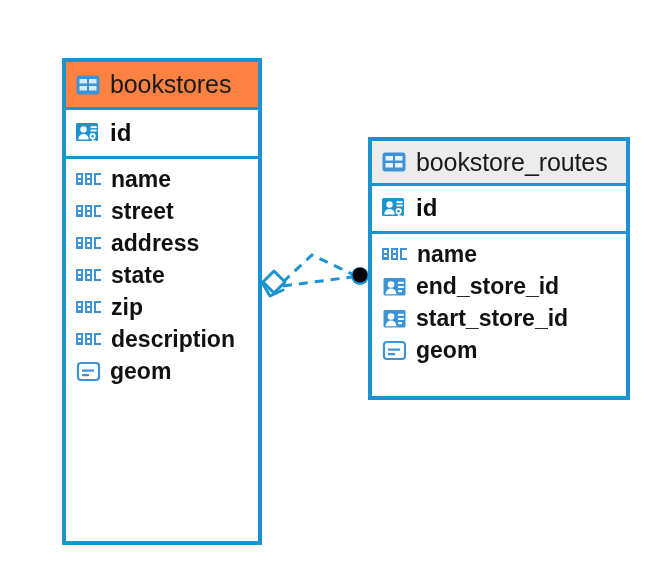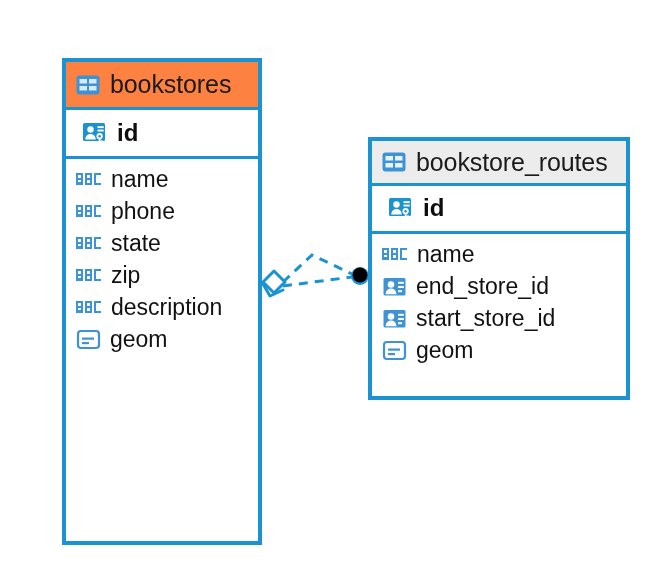"id" .pk-row { padding: 5px 8px 6px 16px -> 5px 8px 6px 9px }
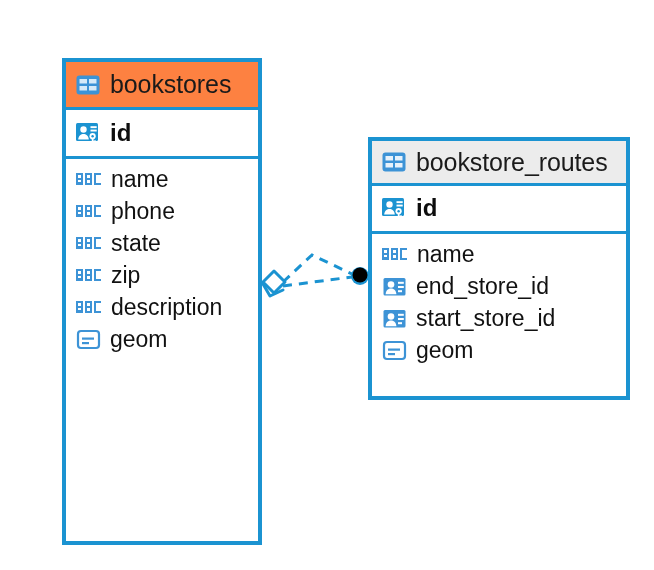"name" .field-list { font-weight: none -> bold }
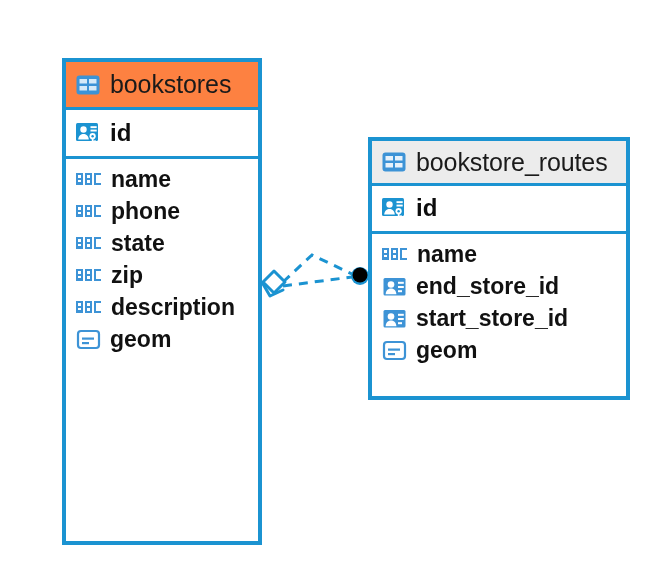"phone" span.field-label { text: phone -> street }
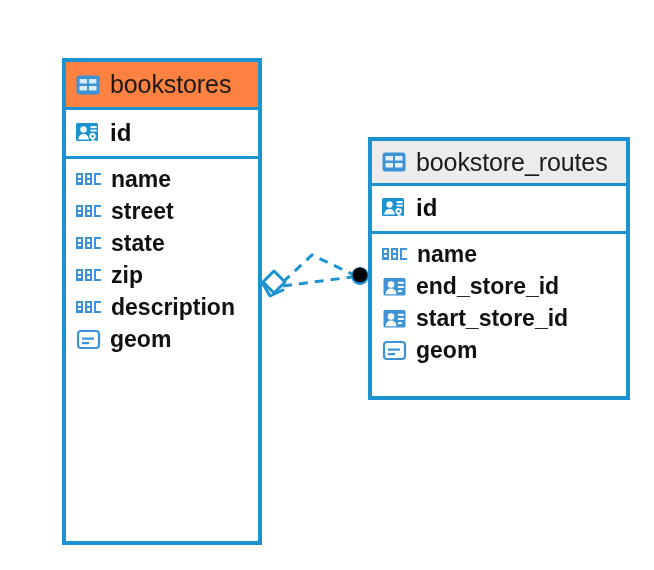"address" div.field-row { html: none -> <div> <span> <svg> <g> <rect></rect> <rect></rect> <rect></rect> <rect></rect> <rect></rect> <rect></rect> <rect></rect> <rect></rect> </g> </svg> </span> <span>address</span> </div> }
